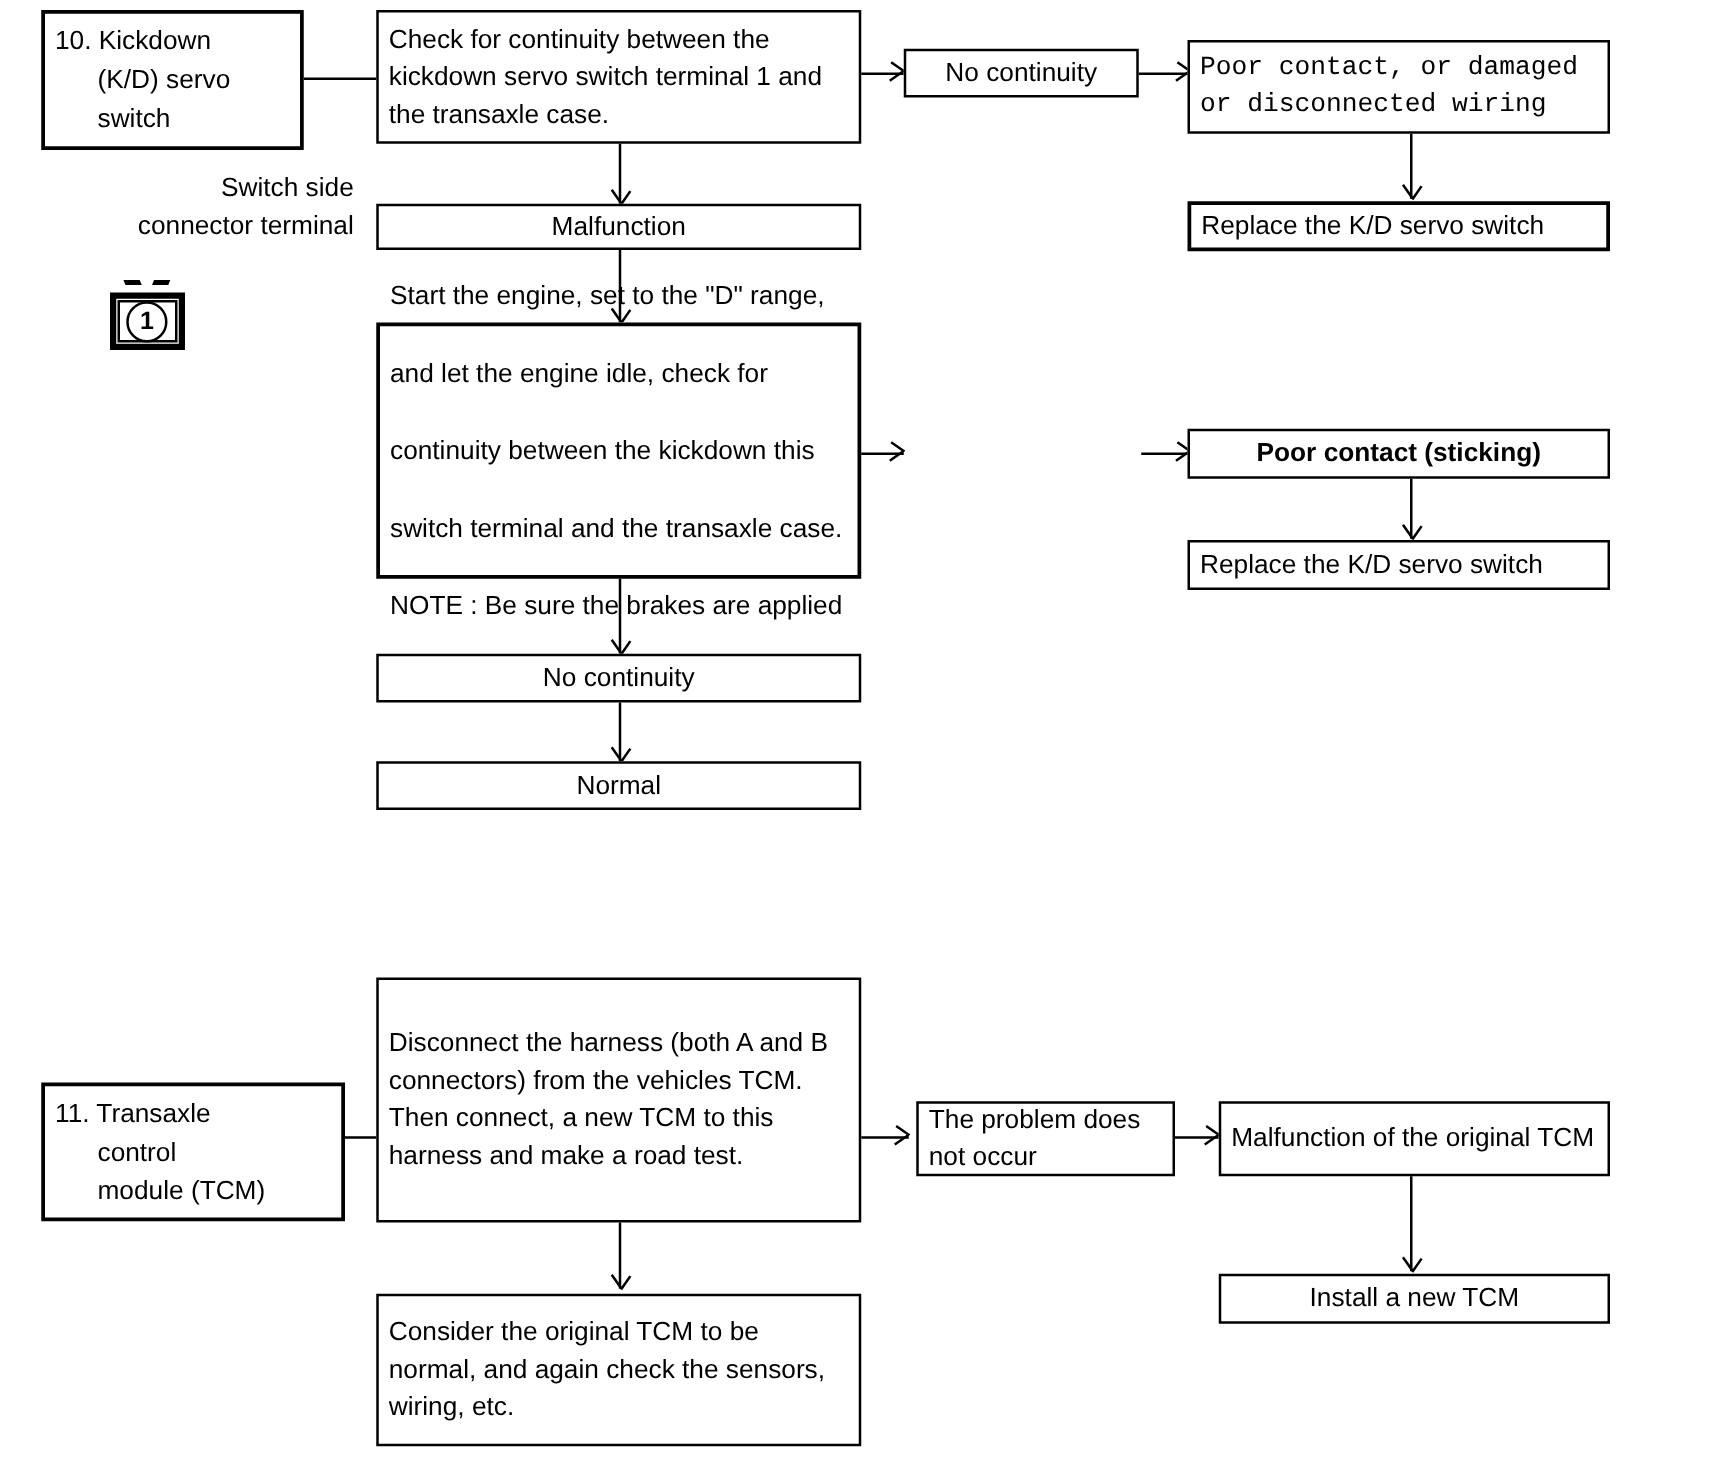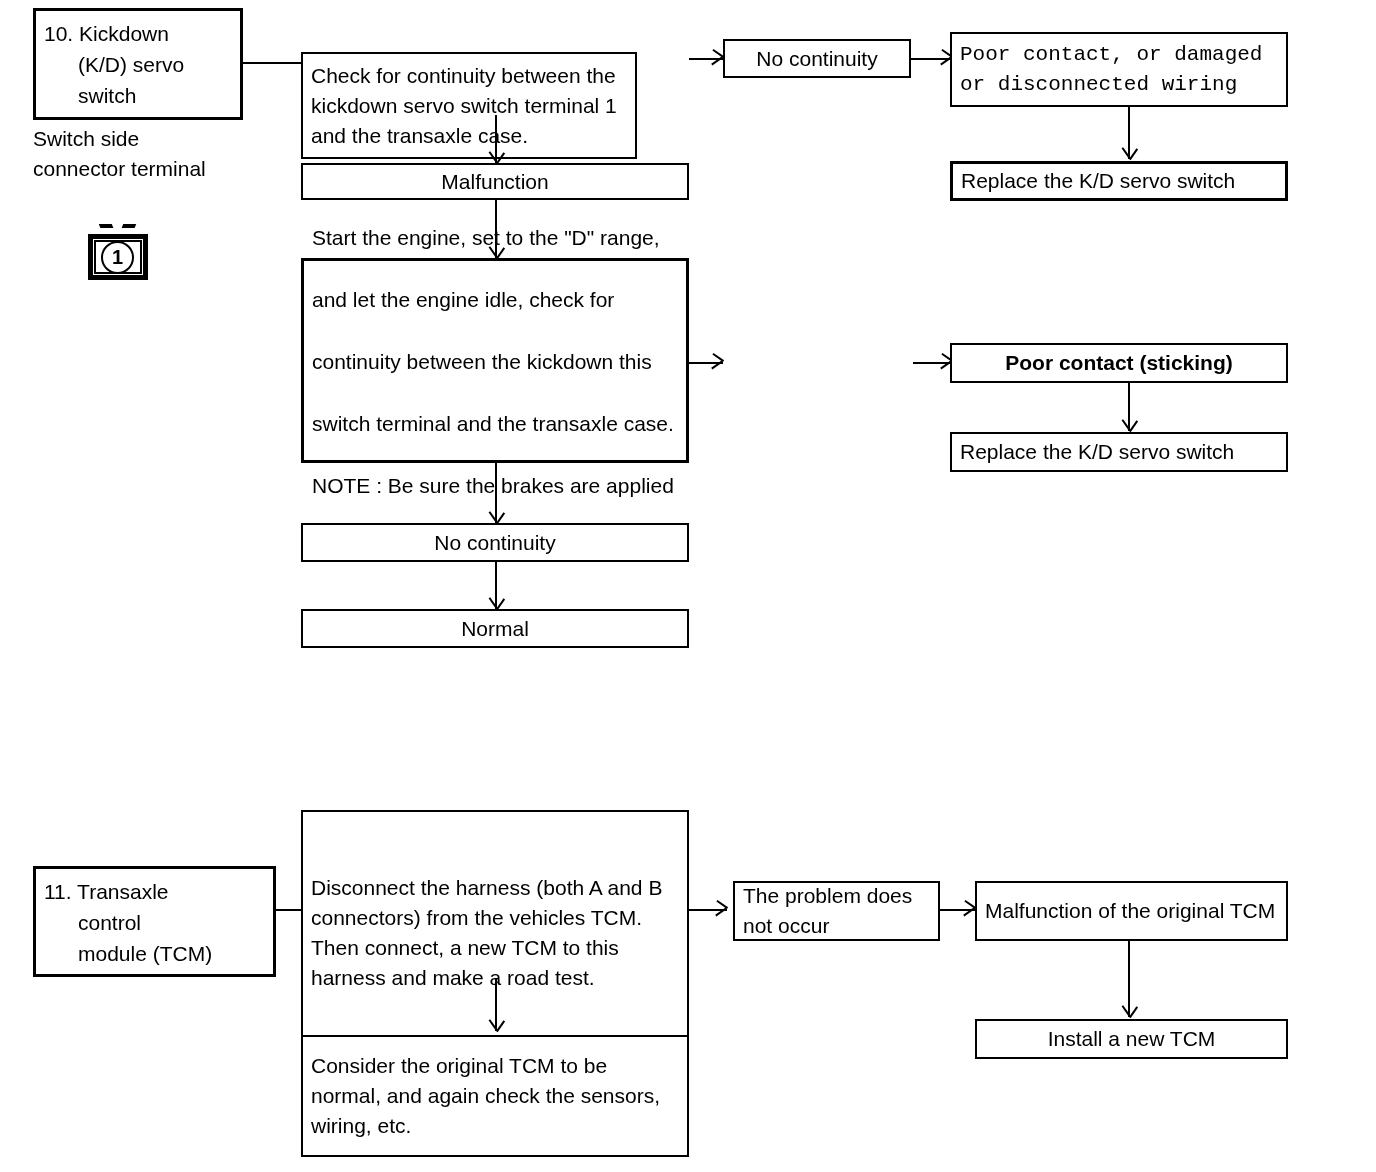"Check for continuity between the" div.box { margin-top: 44px -> none; width: 336px -> 388px }
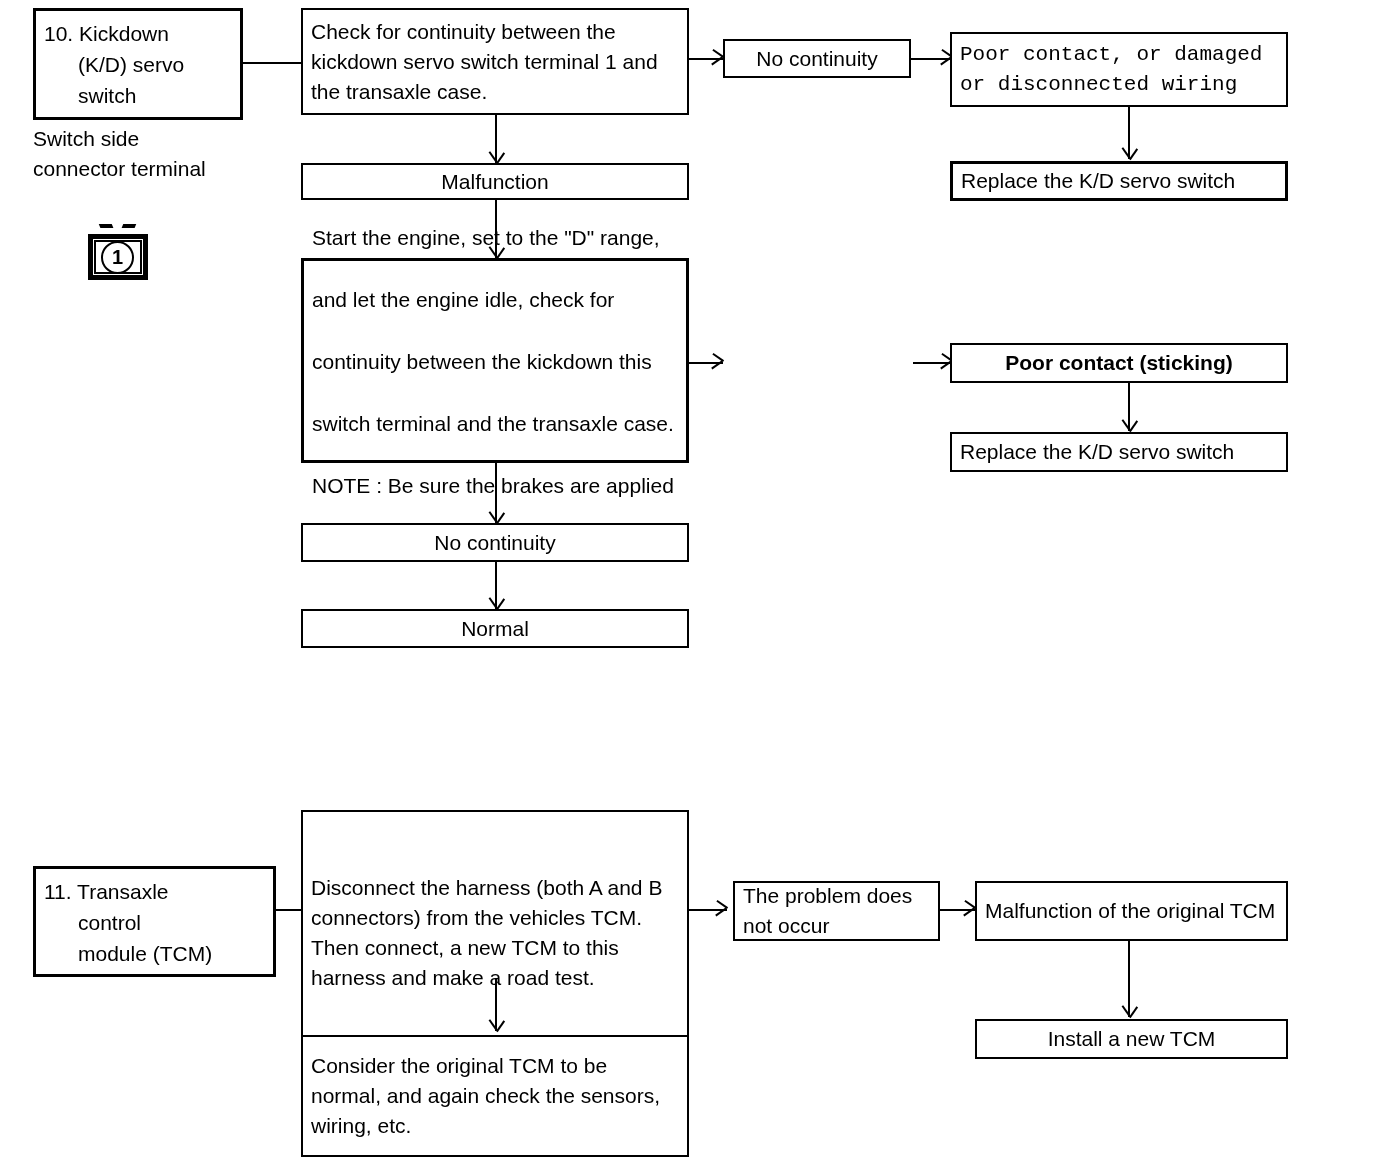"Switch side" div.label { text-align: none -> right; top: 124px -> 136px }
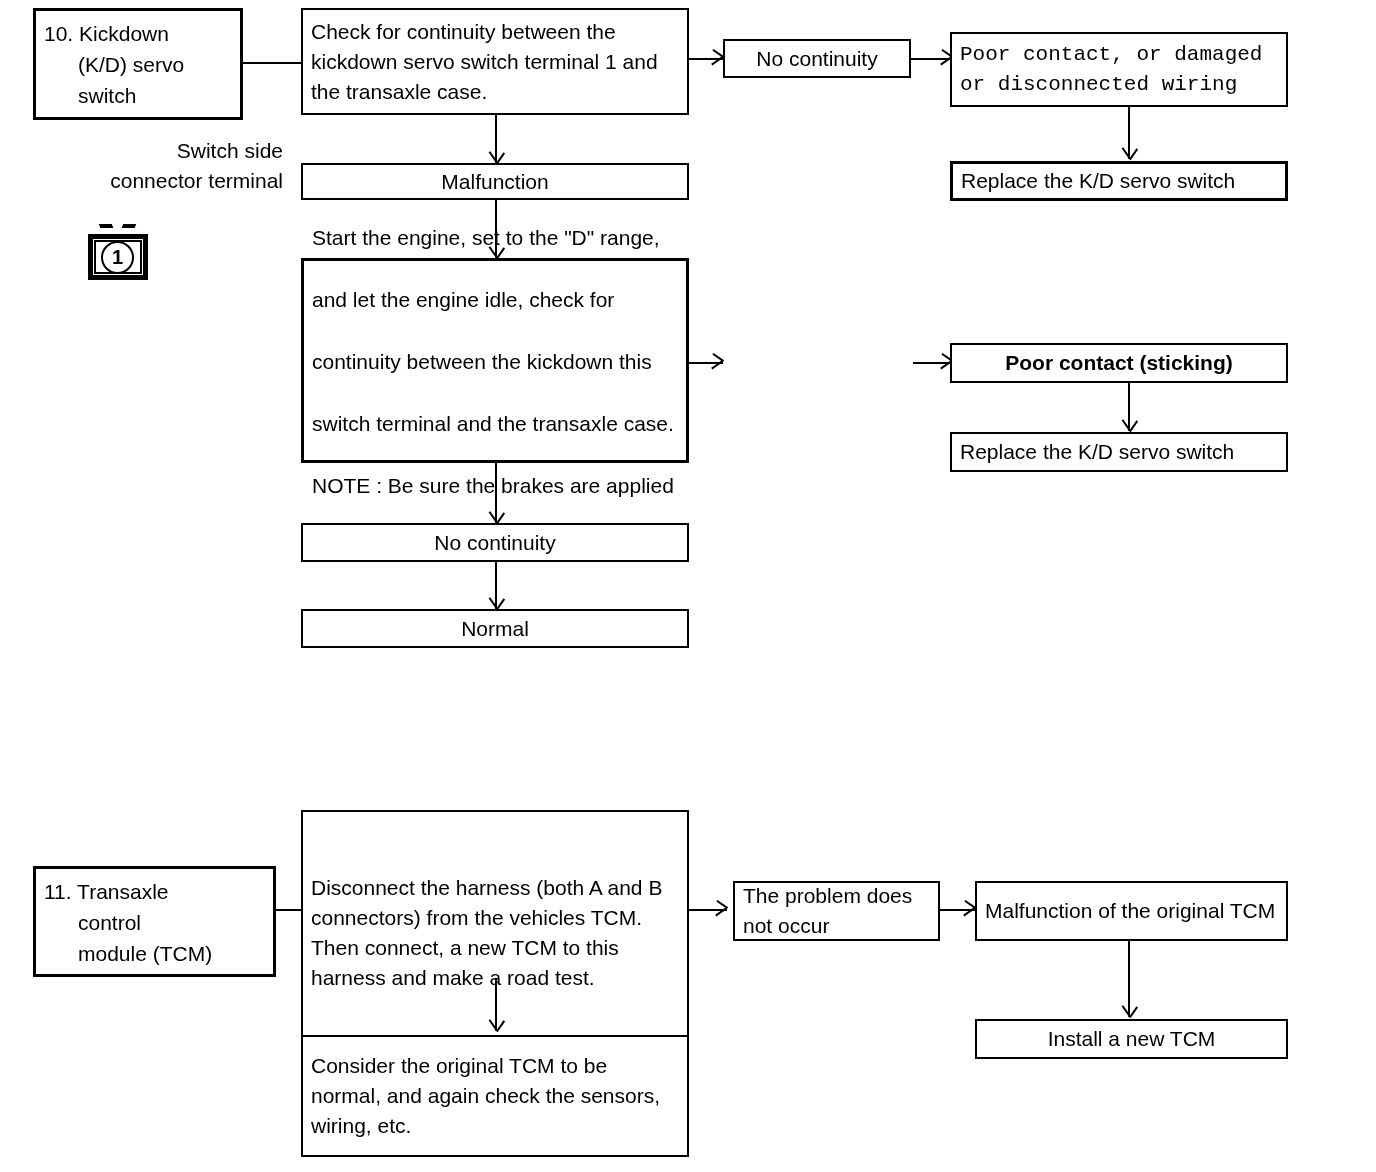"Disconnect the harness (both A" div.box { height: 246px -> 196px; margin-top: 28px -> none }
